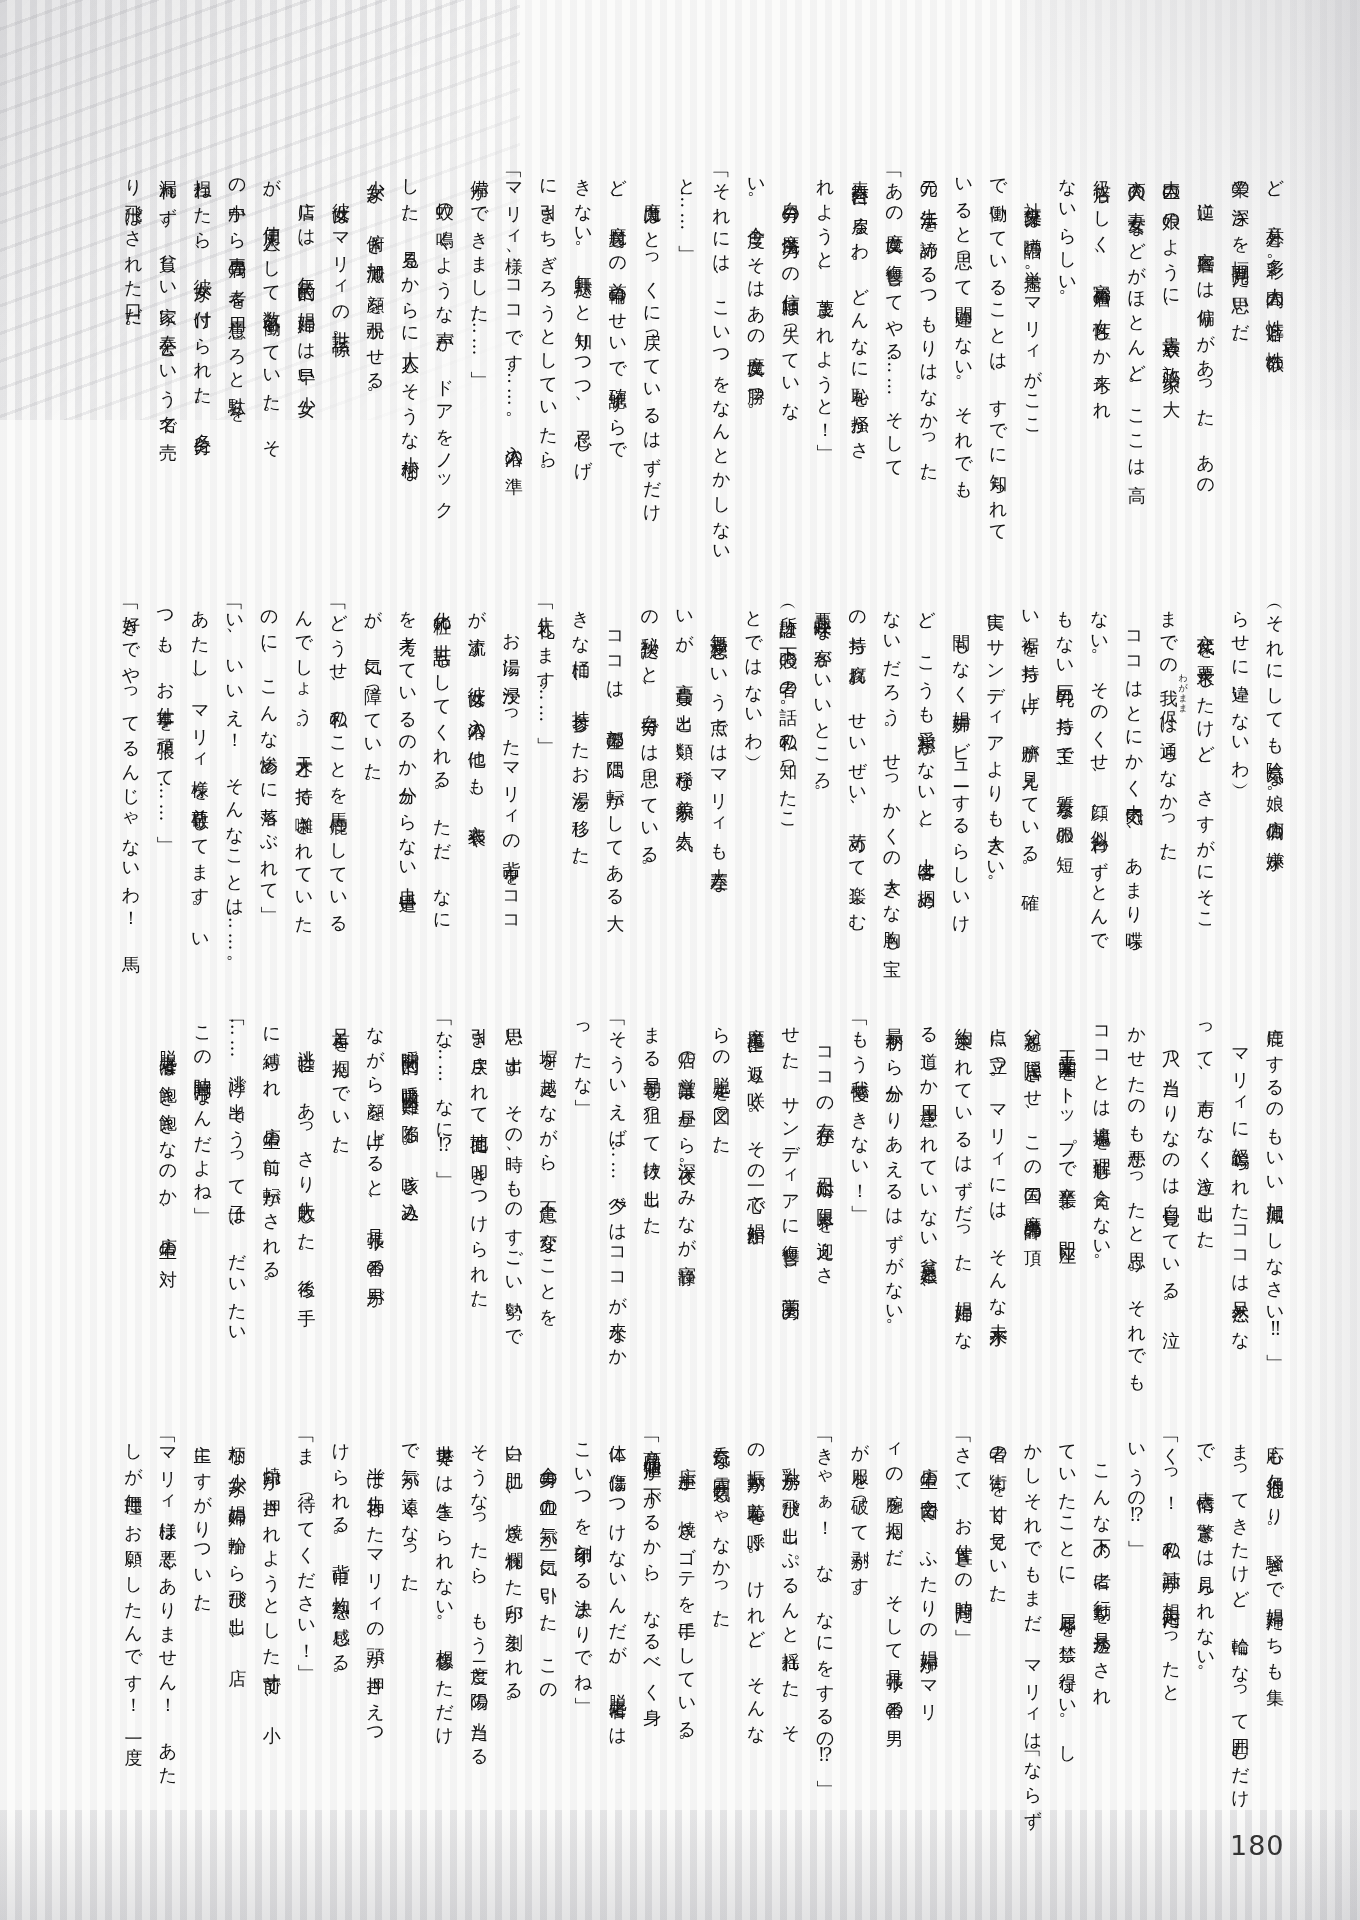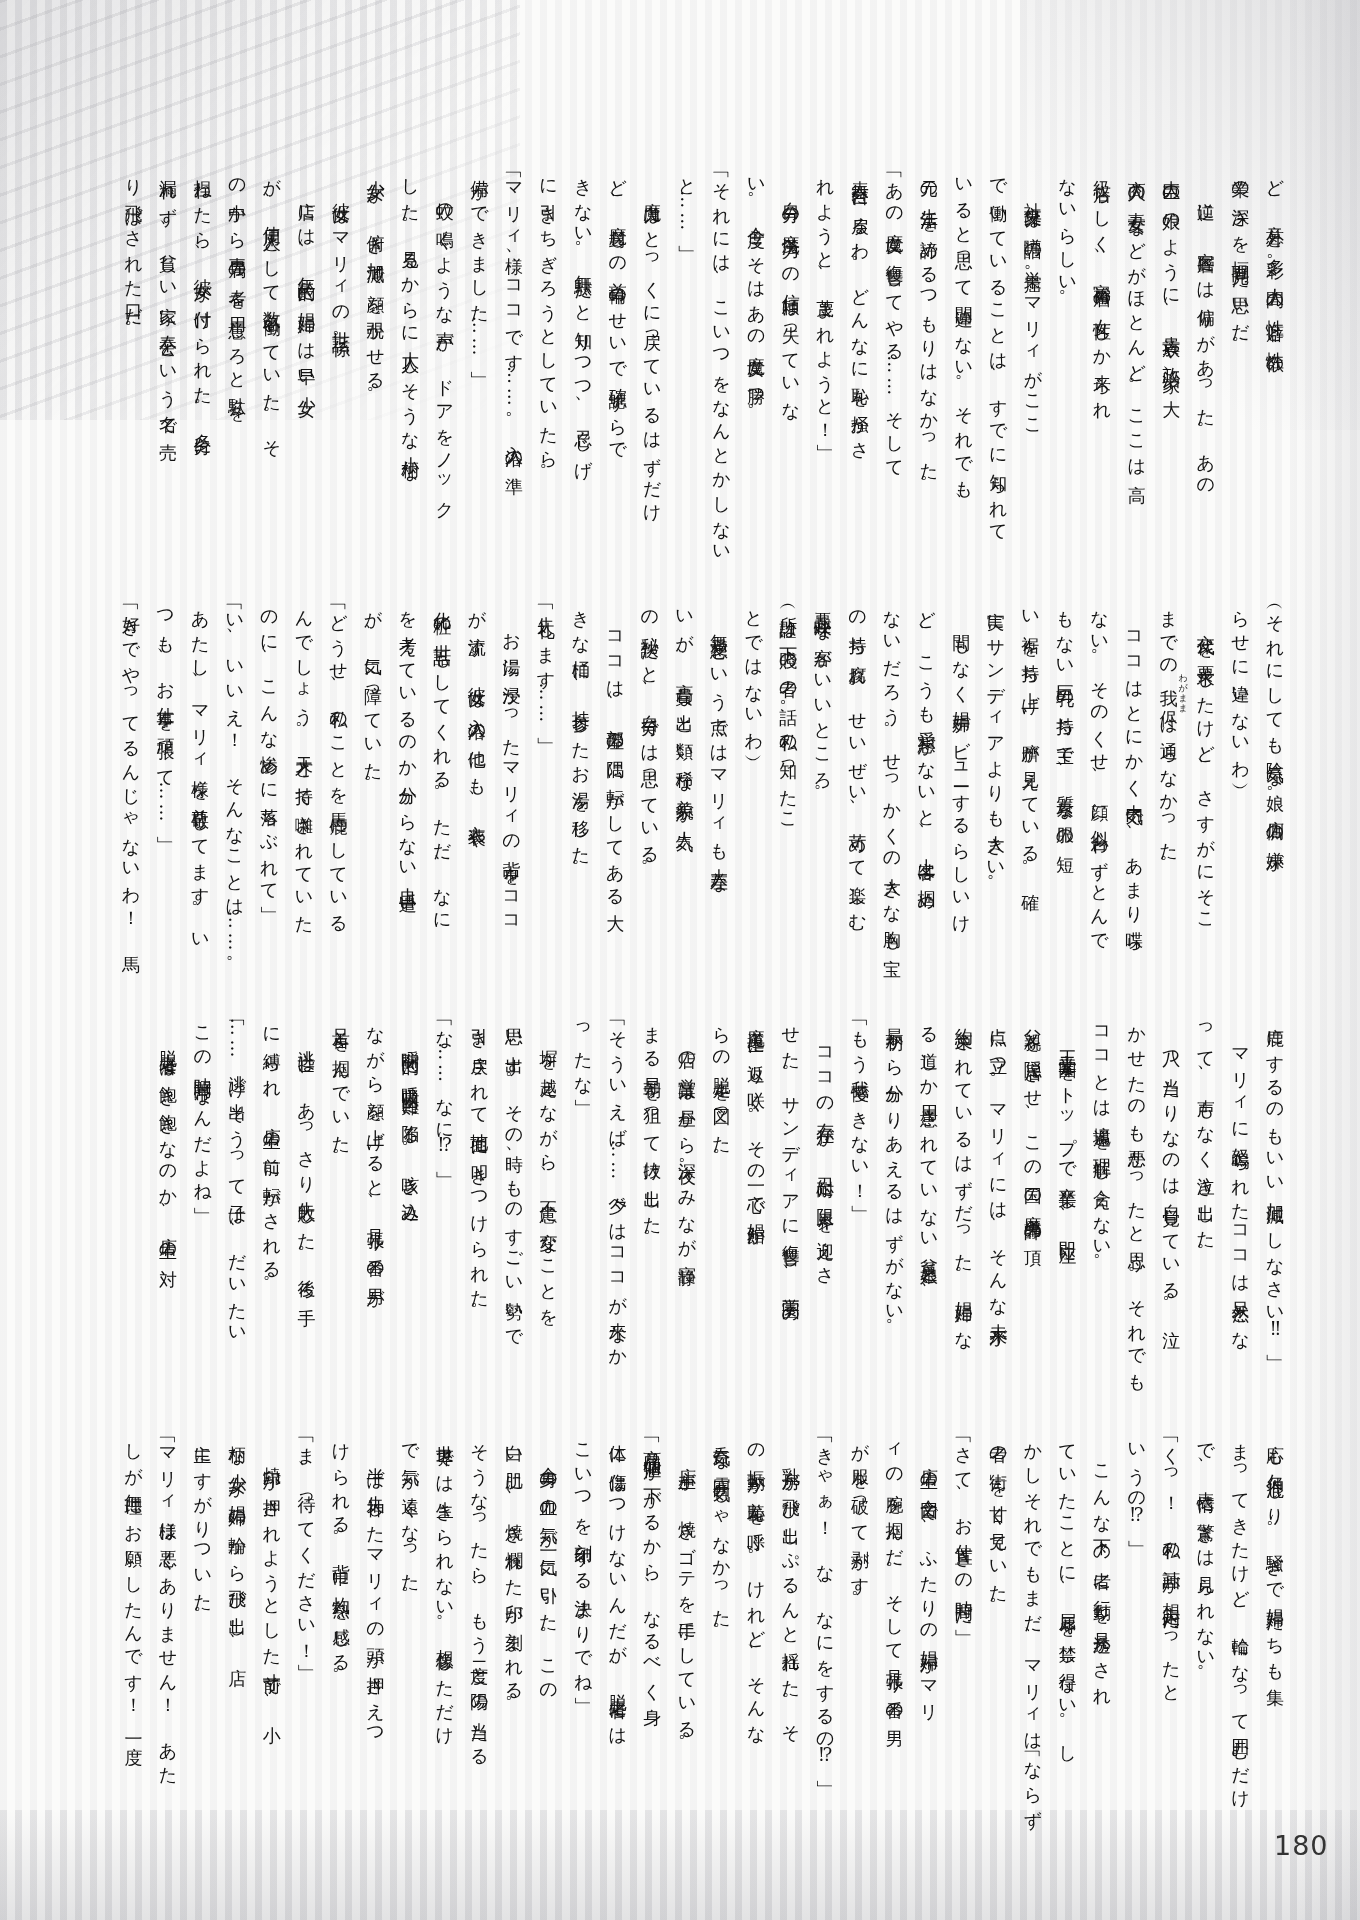"180" .page-number { padding-left: 44px -> none }
